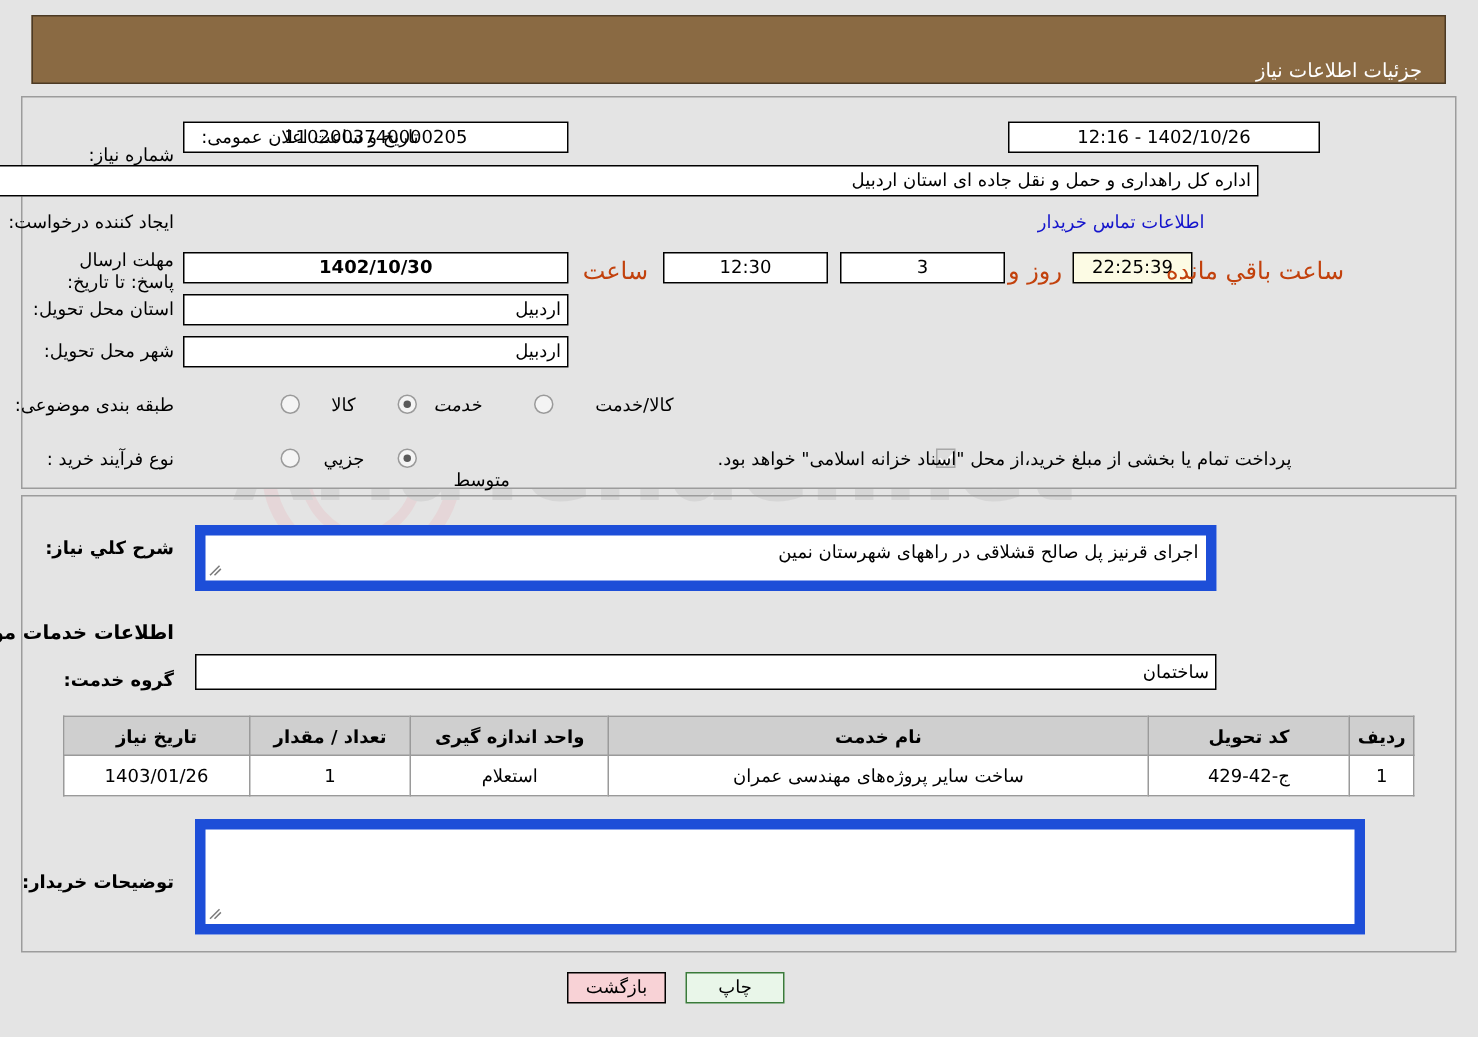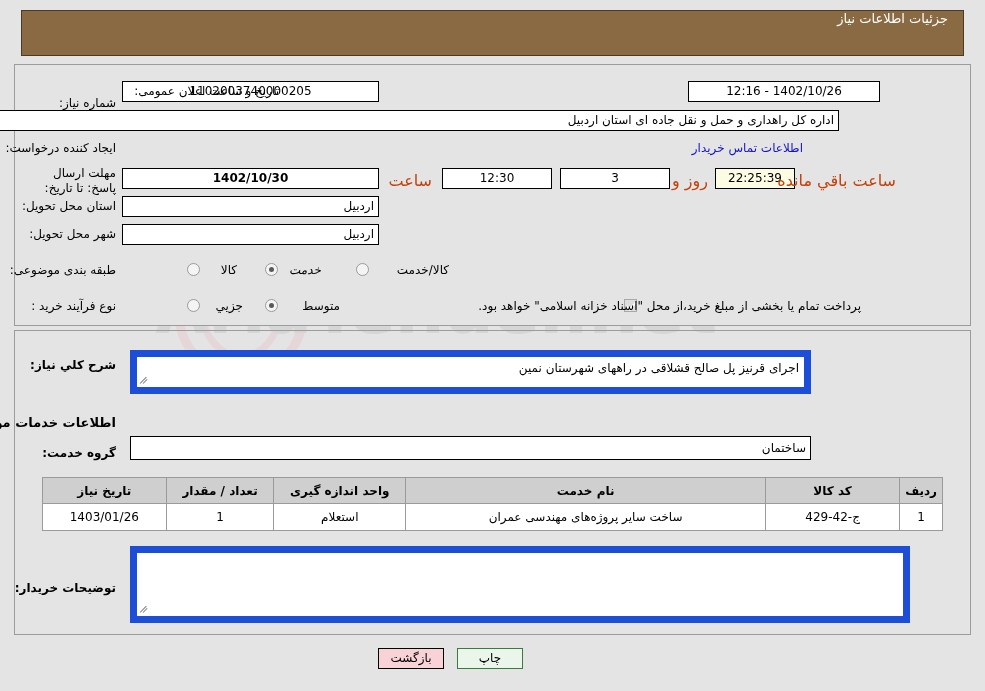"جزئیات اطلاعات نیاز" .header-bar { align-items: flex-start -> flex-end }
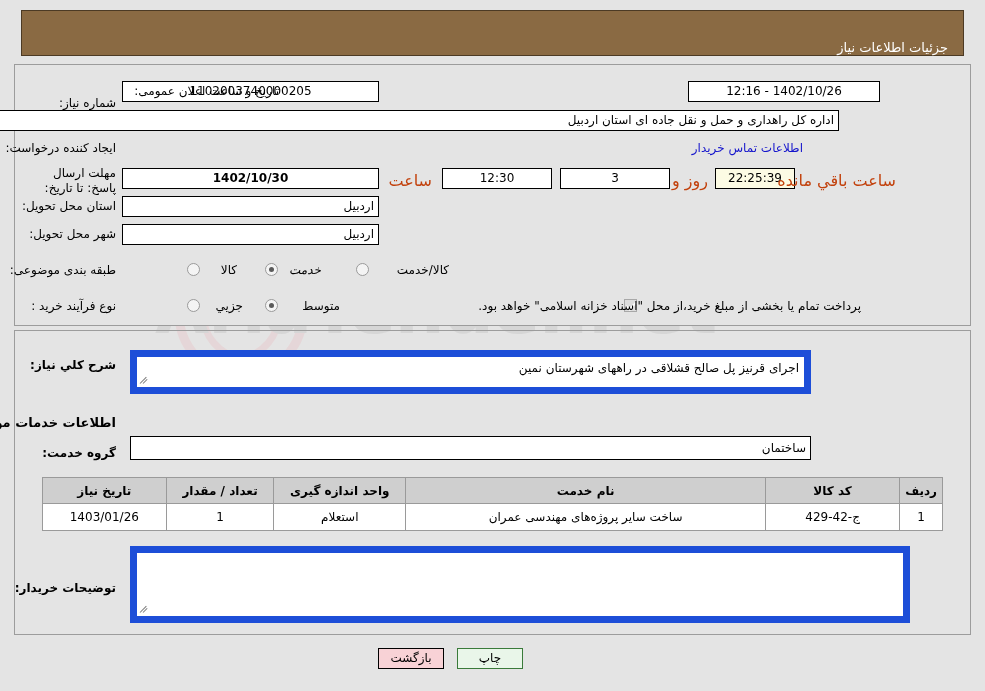"1402/10/26 - 12:16" div.fld { width: 192px -> 208px }
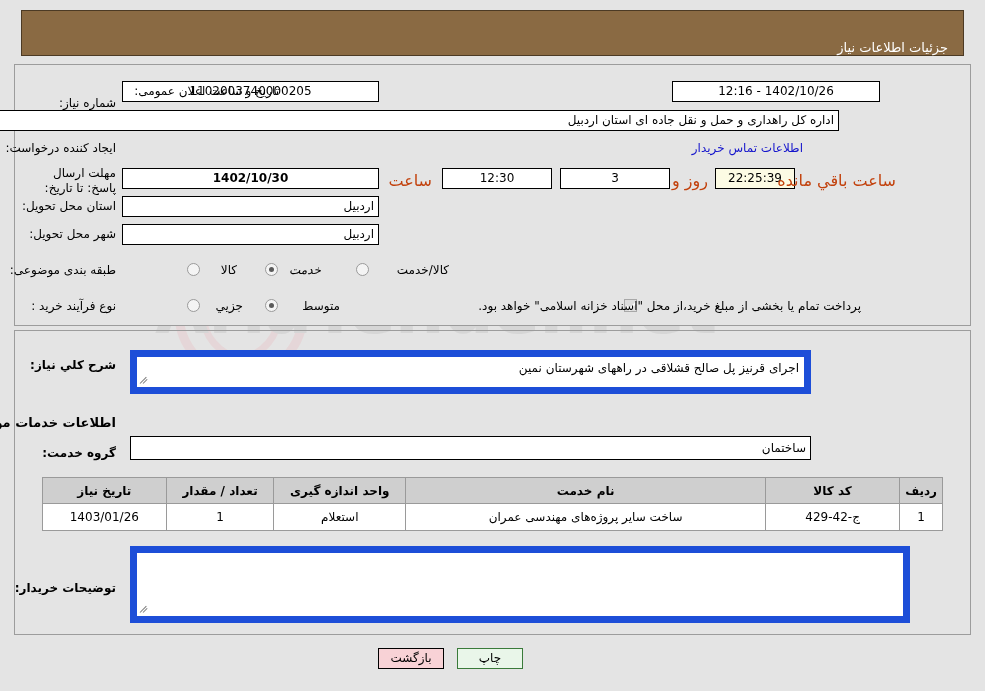"متوسط" div.radio-lbl { top: 299px -> 313px }
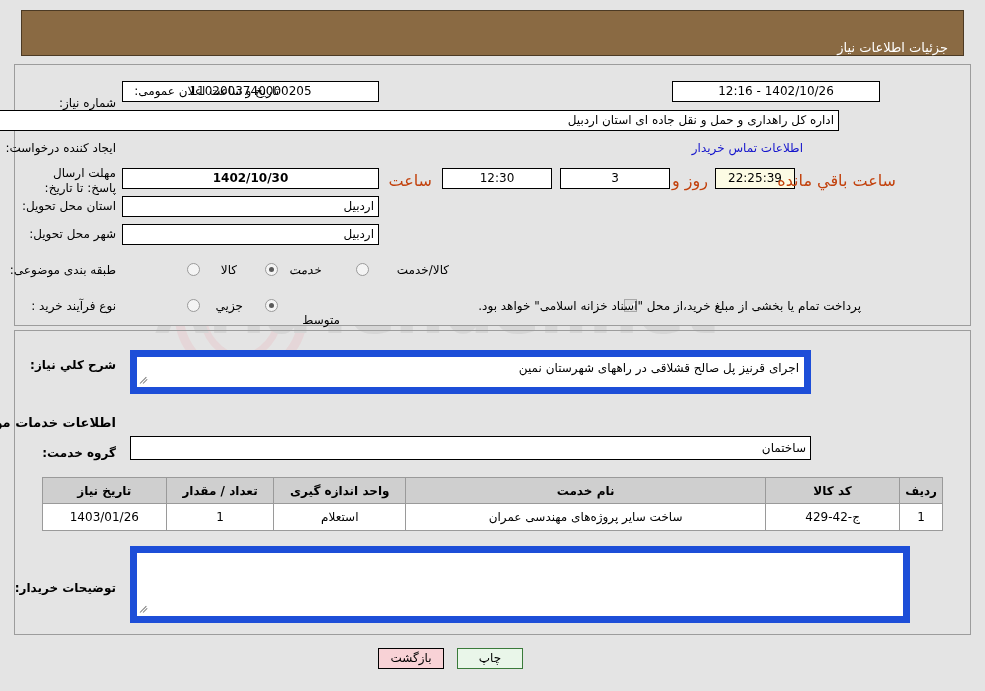"کد کالا" th.col-code { text: کالا -> تحویل }
